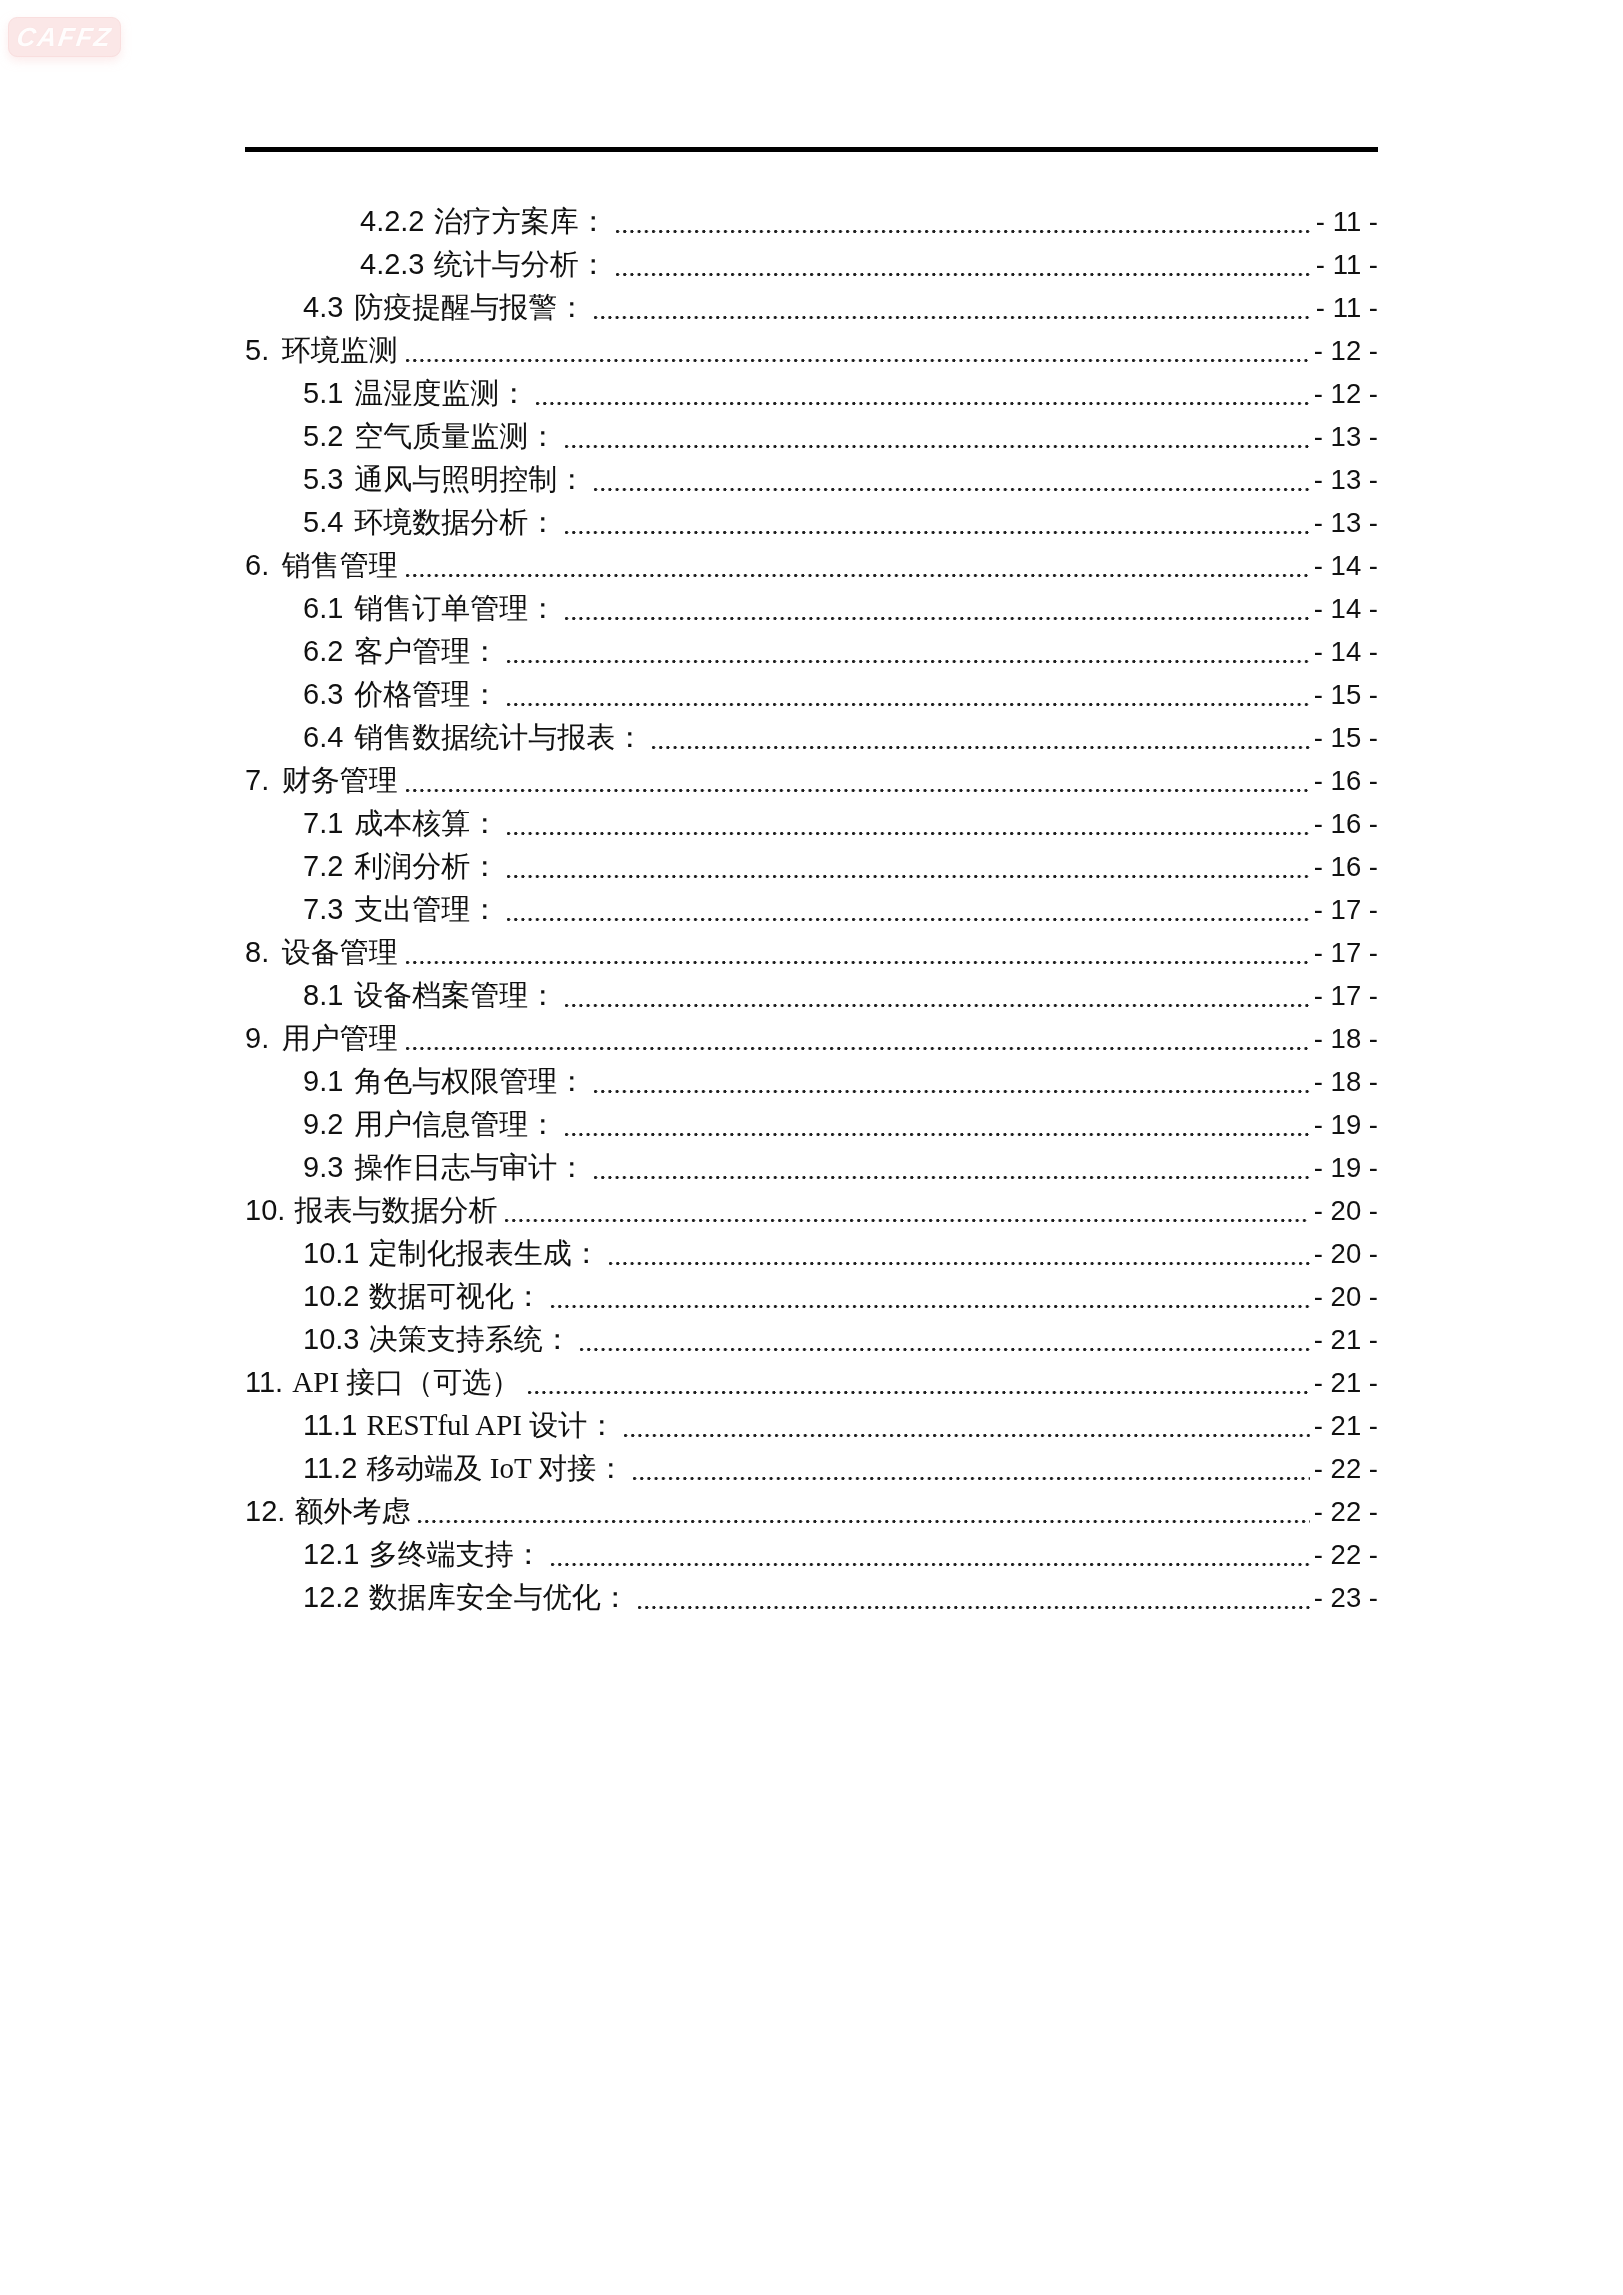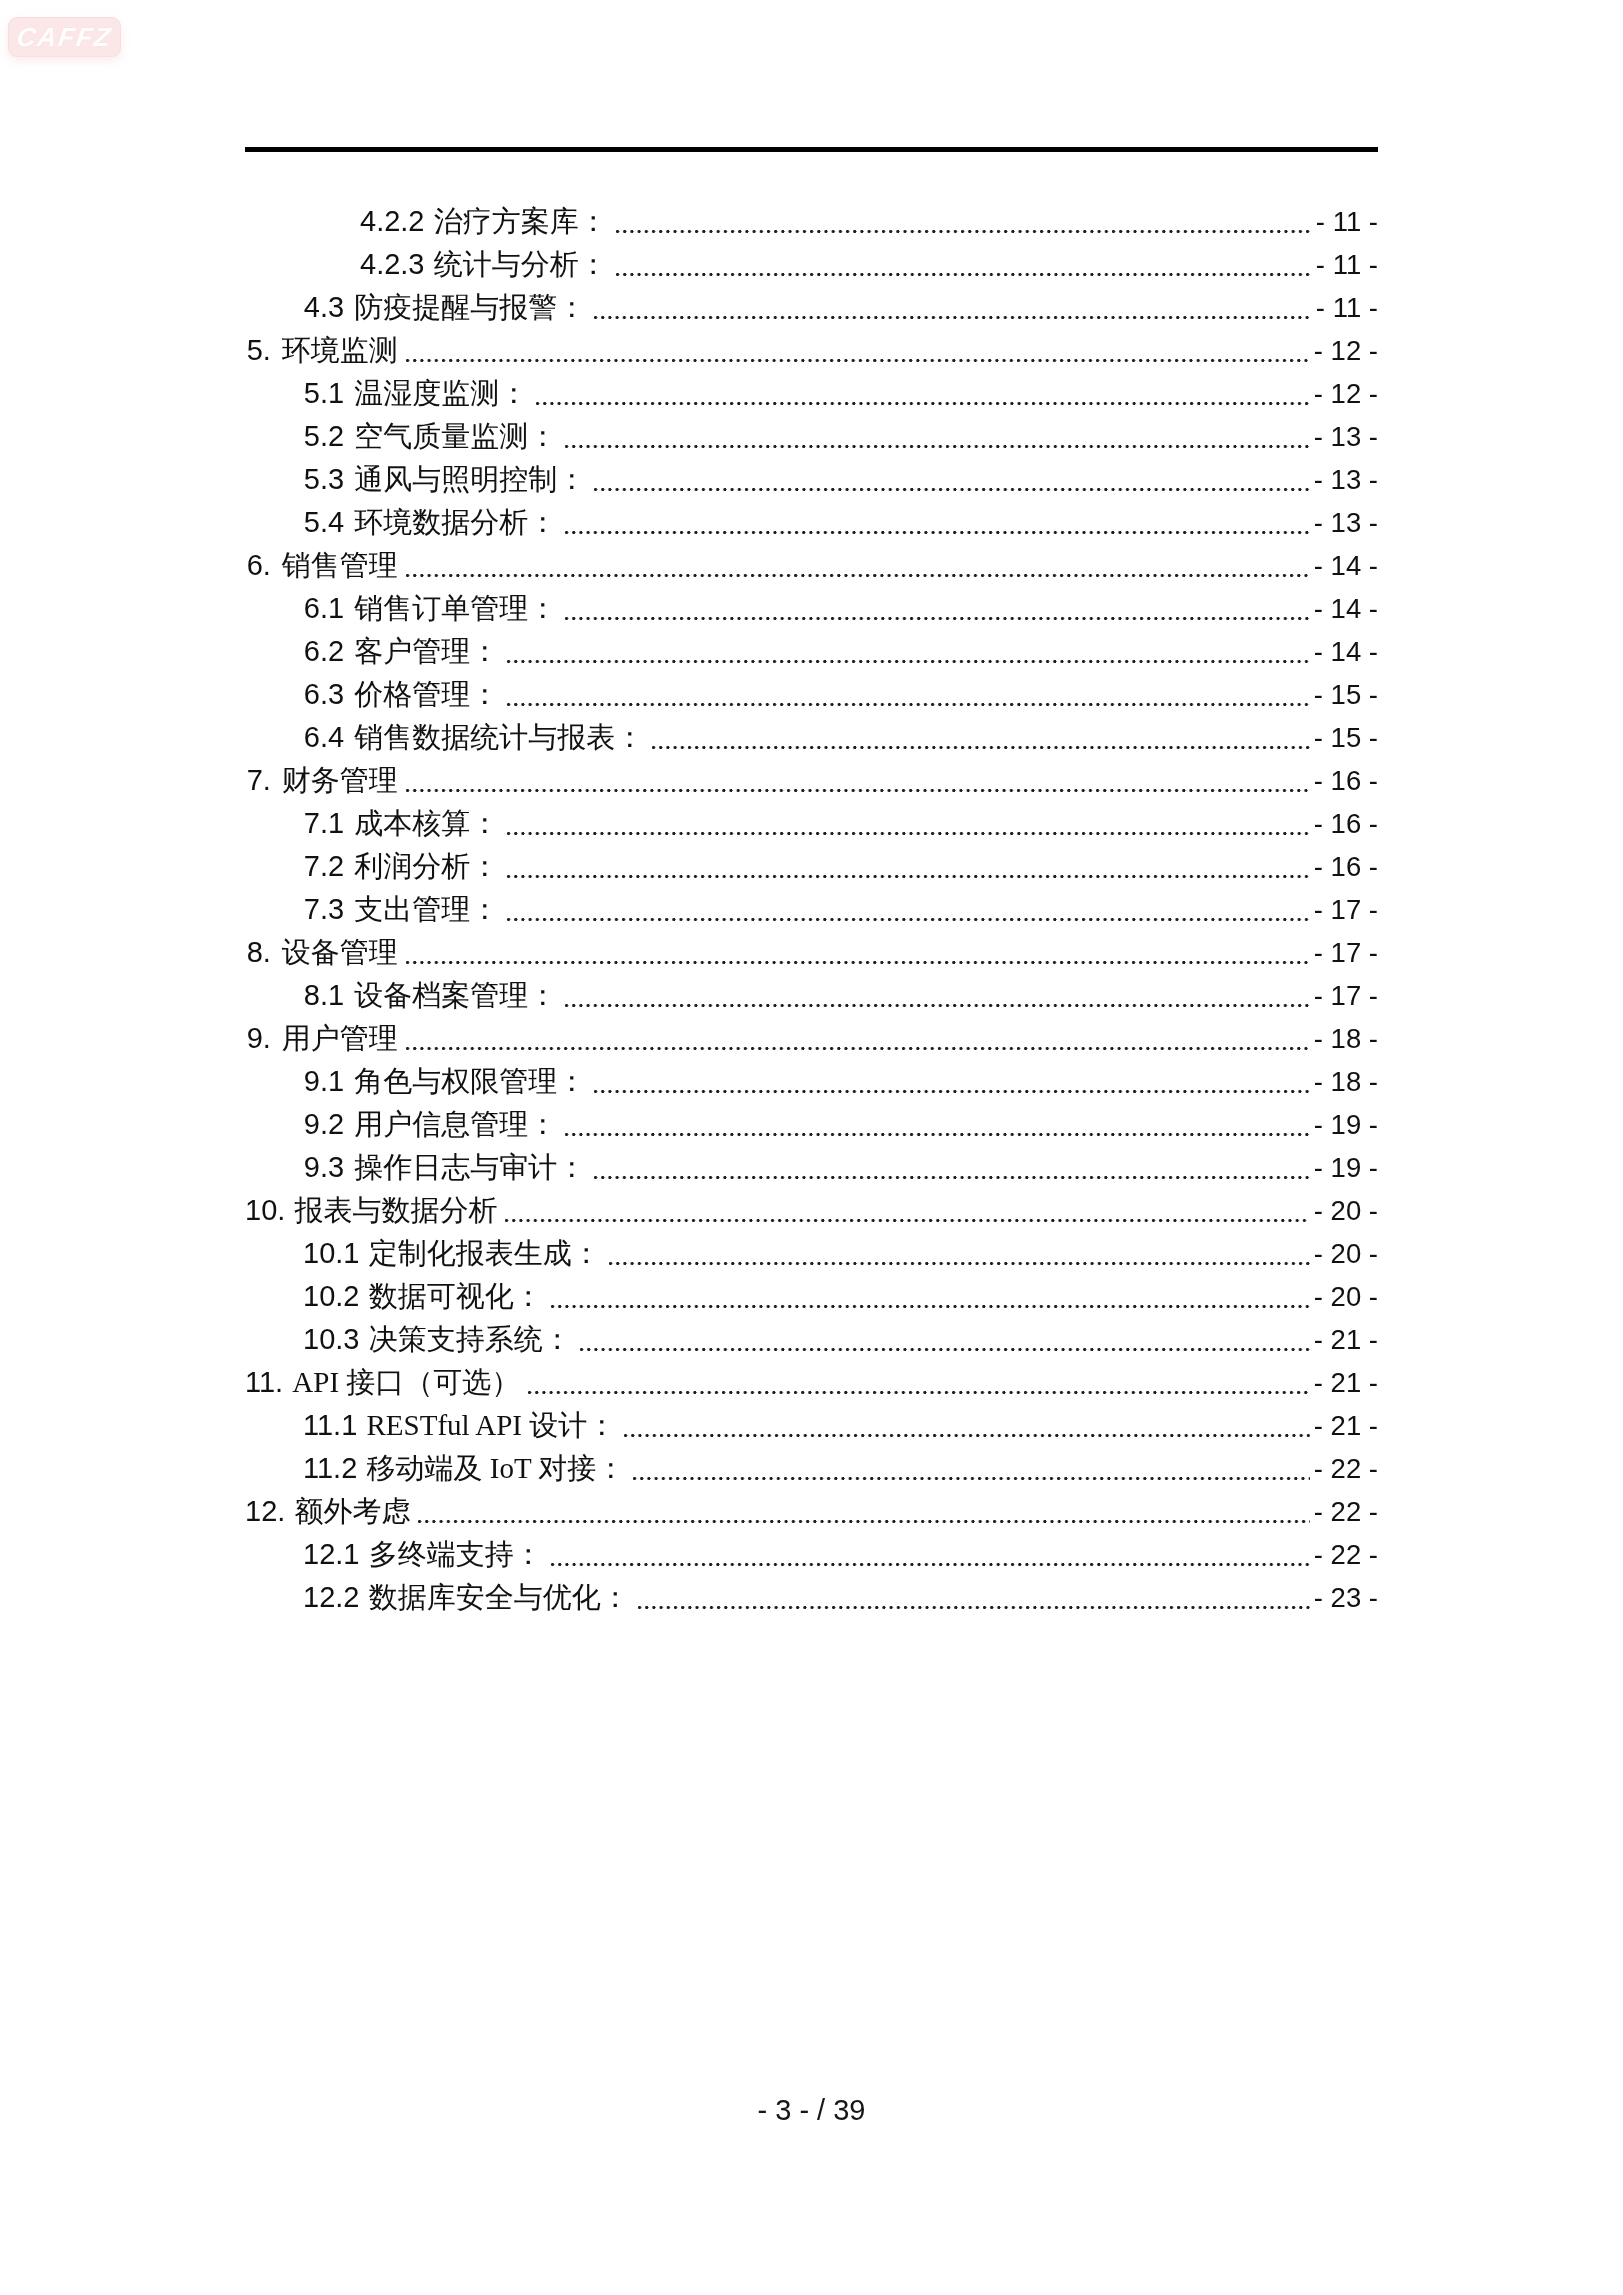"4.2.2" .toc { text-align: center -> none }
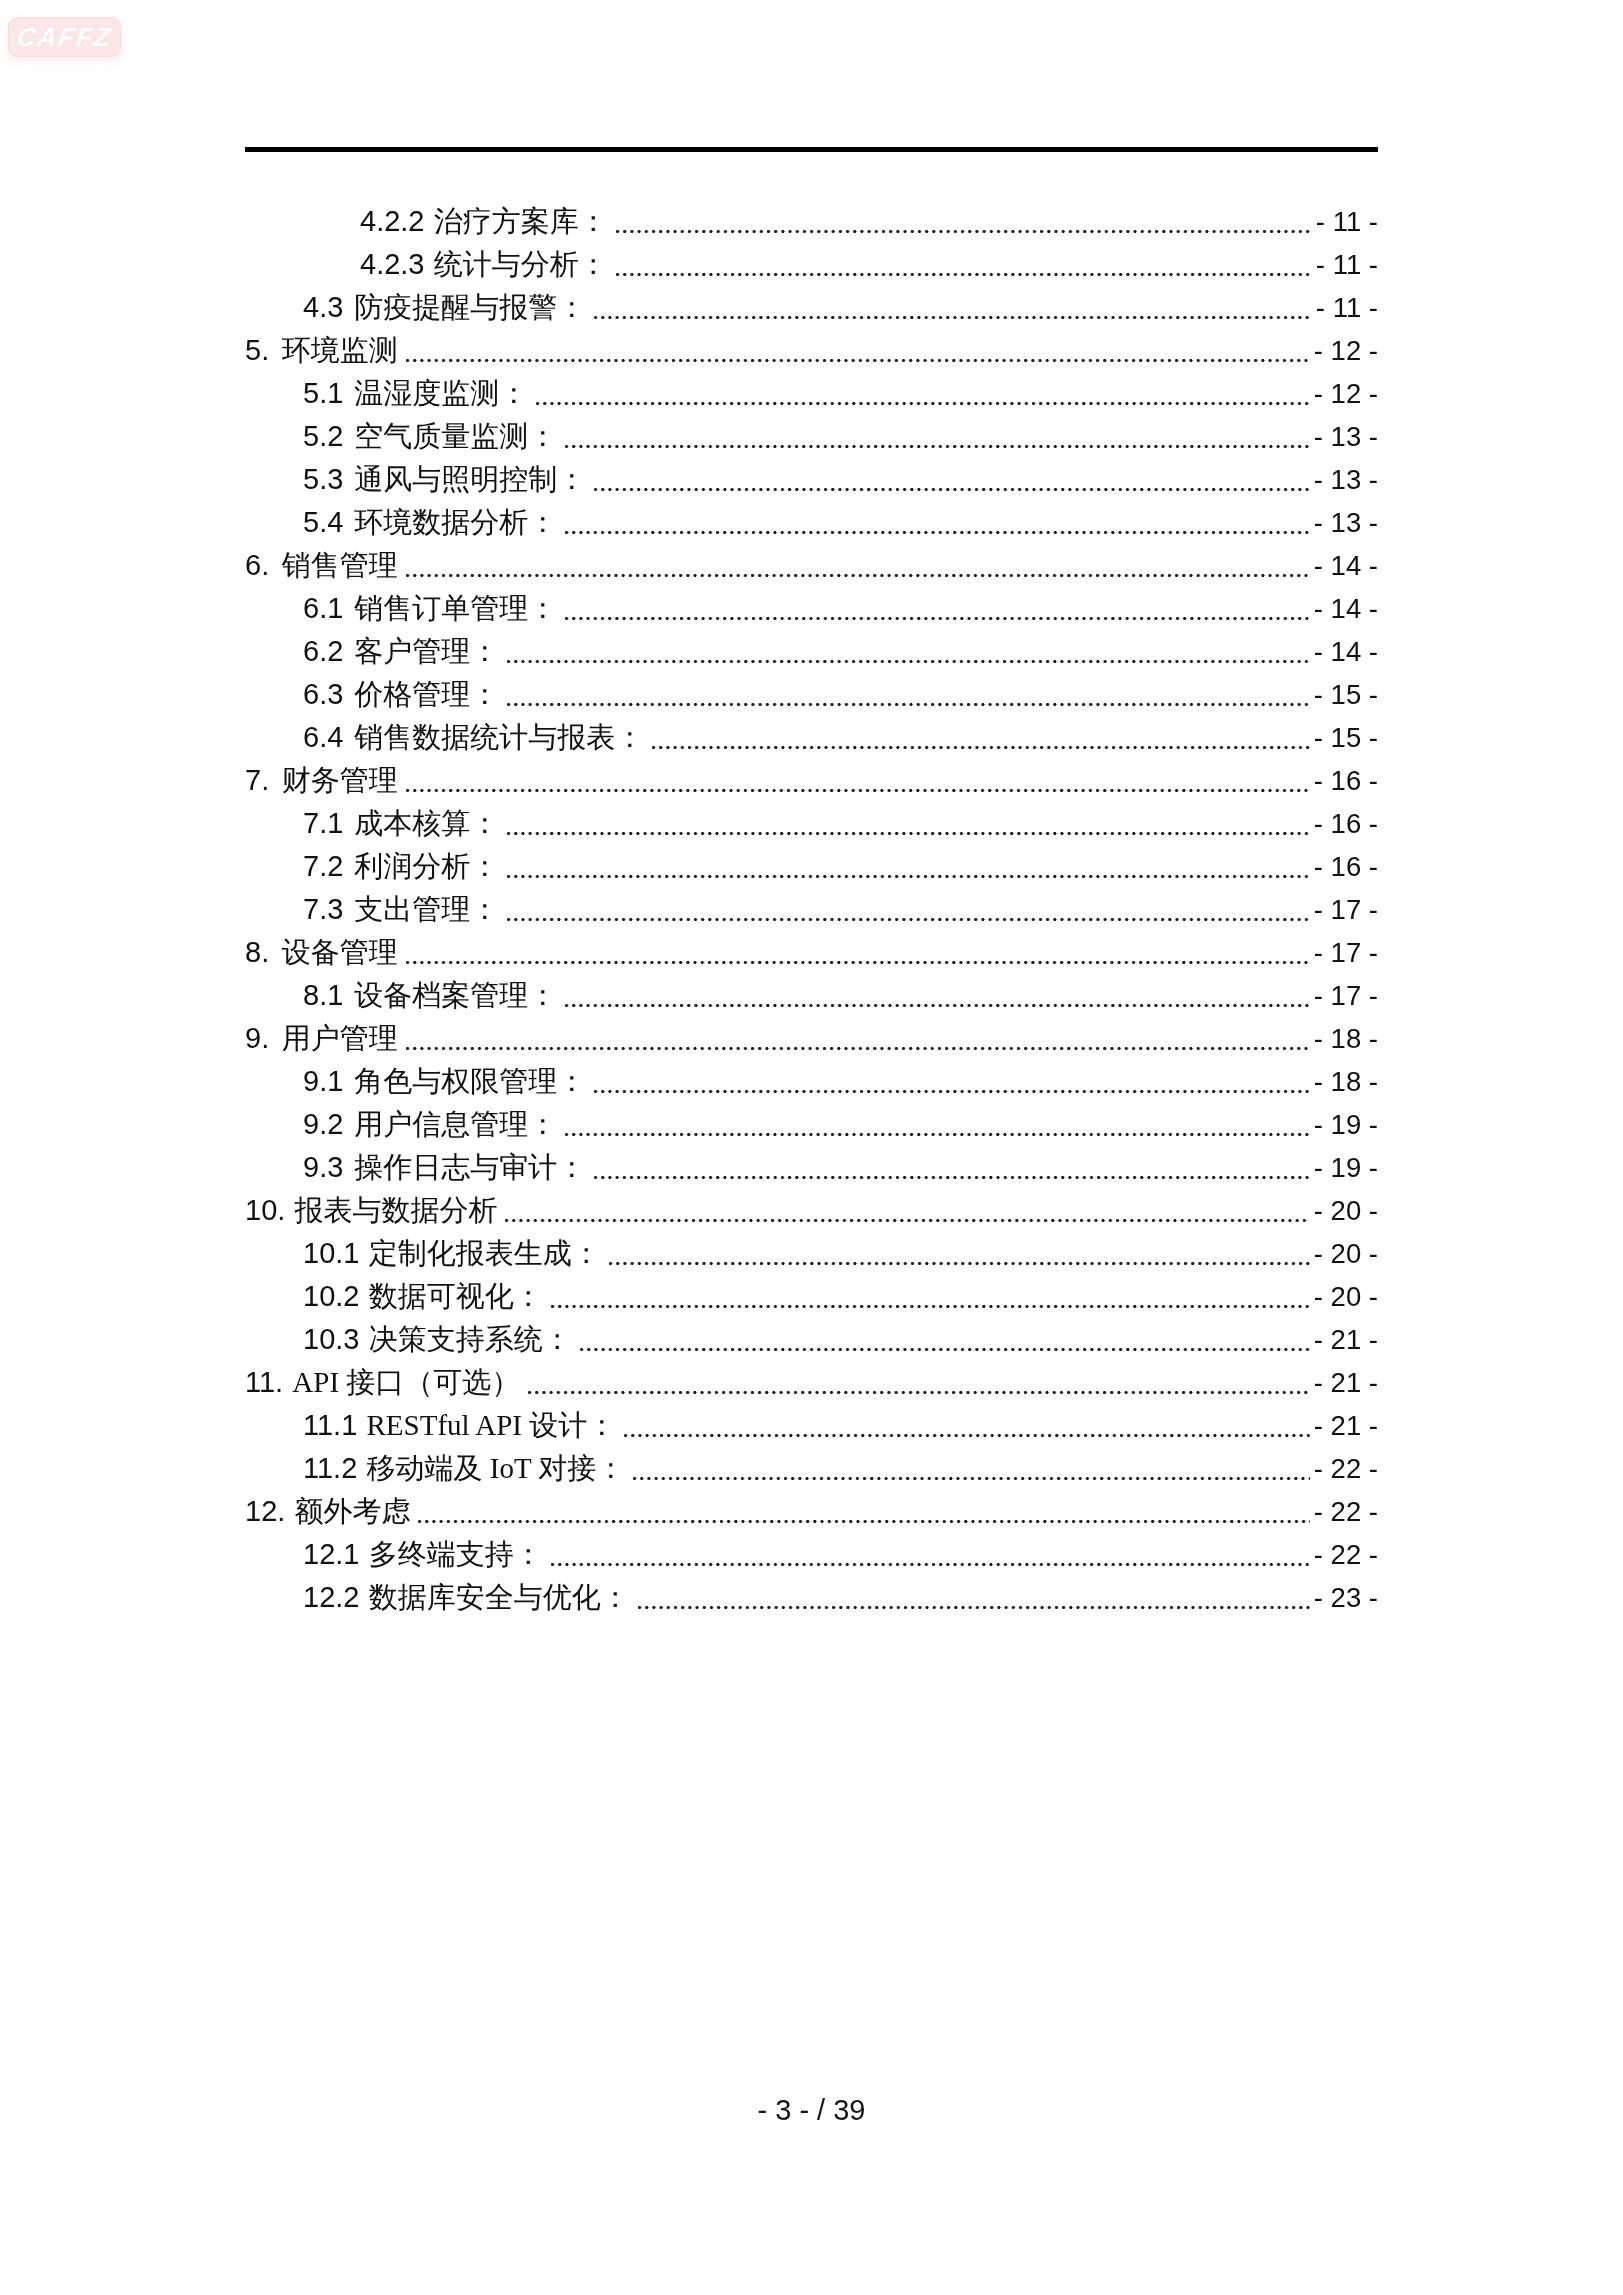"- 3 - / 39" div.footer { html: <div>- 3 - / 39</div> -> none }
